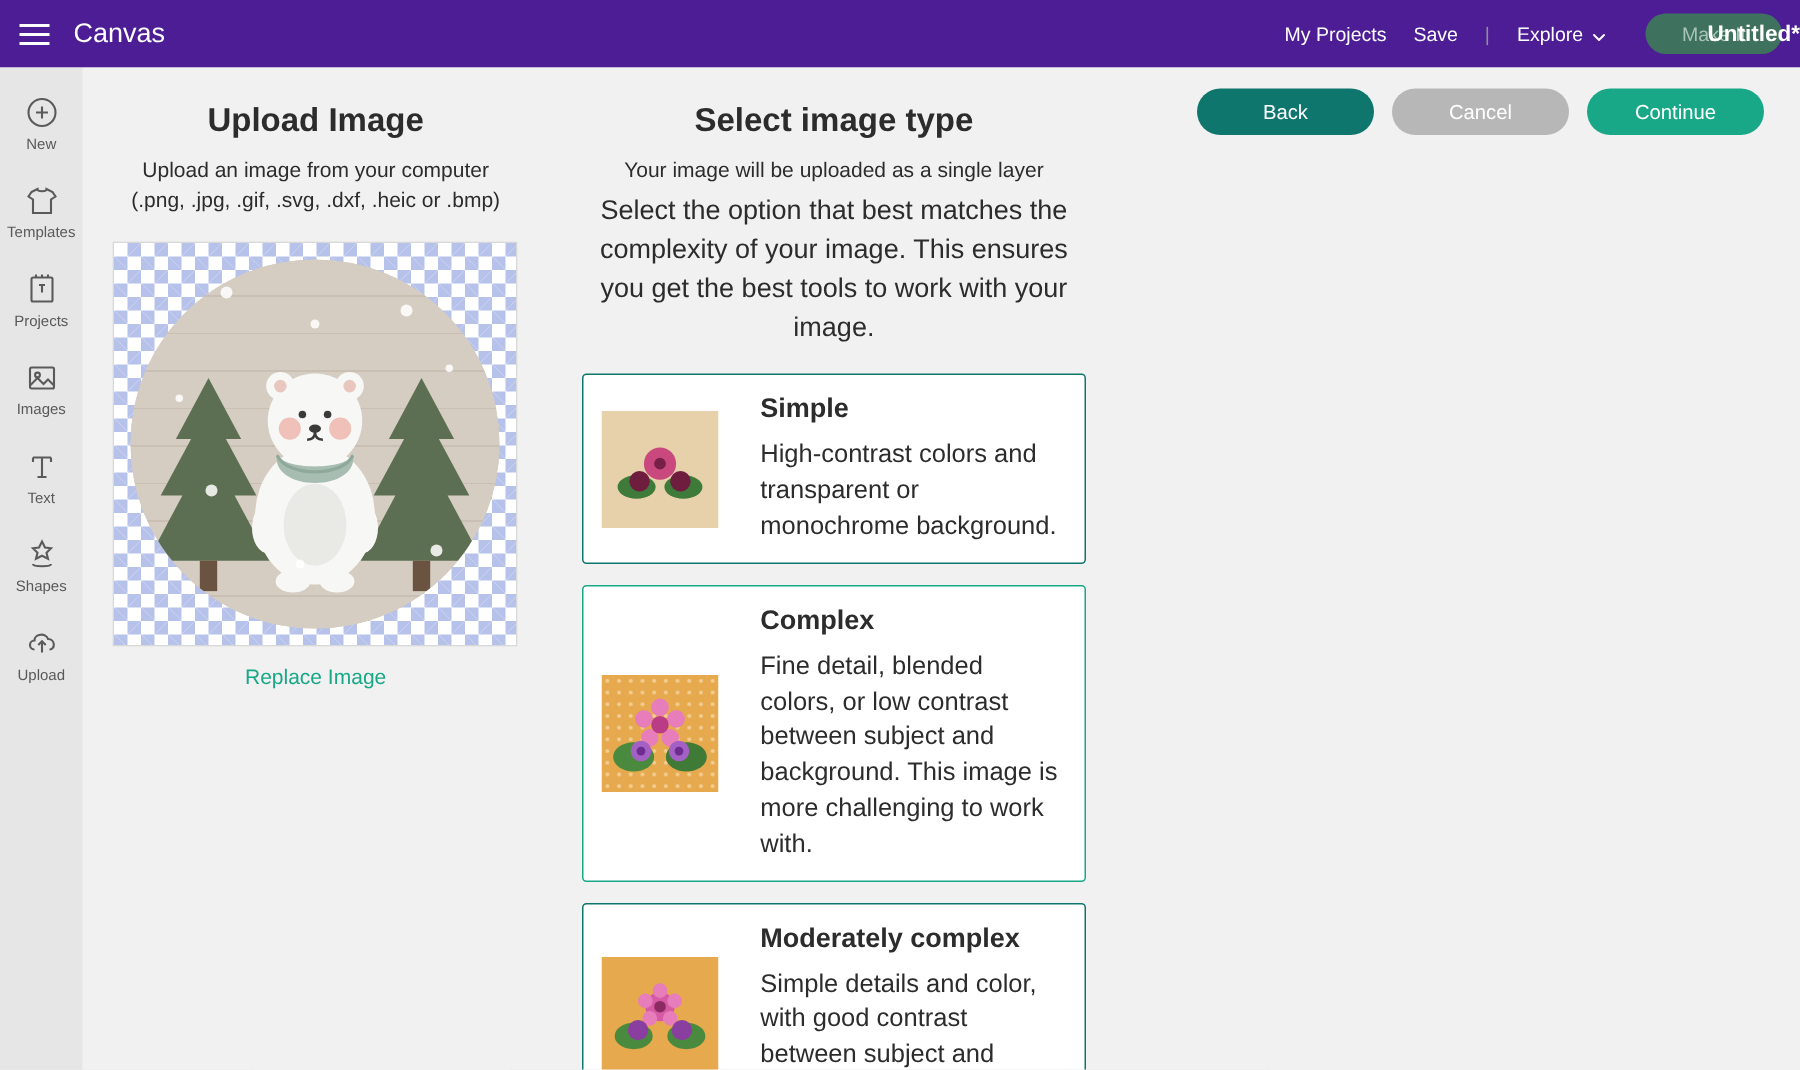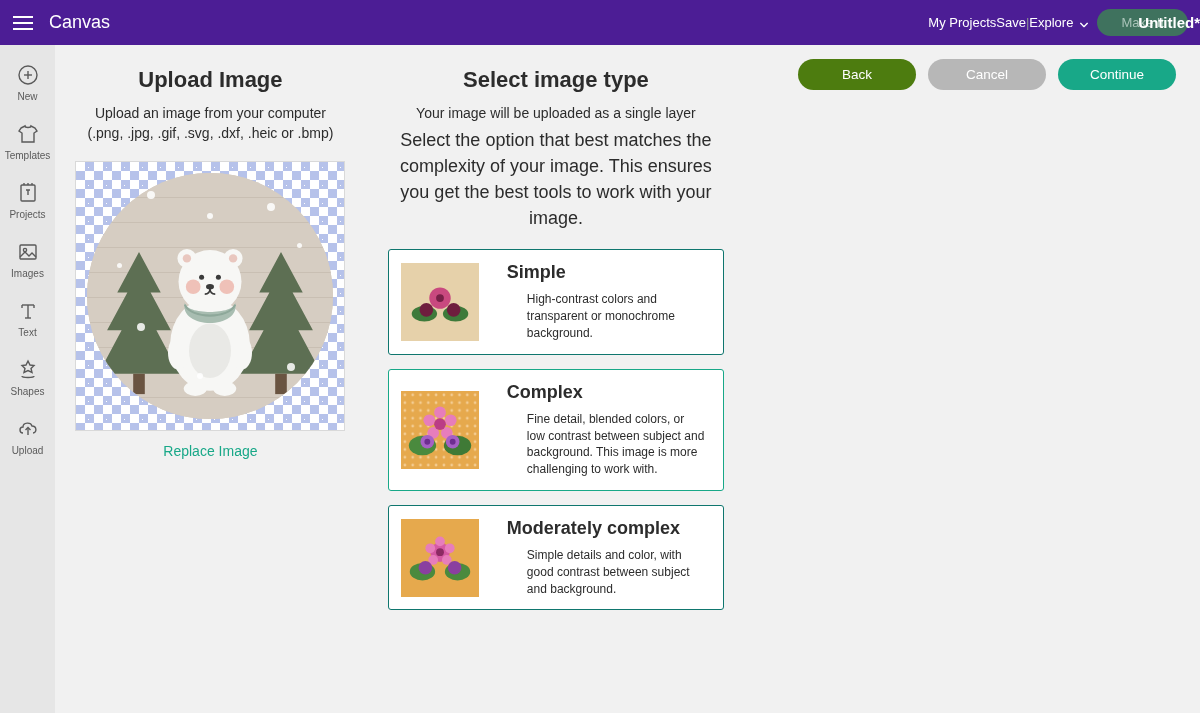"My Projects" .topbar-right { gap: none -> 18px }
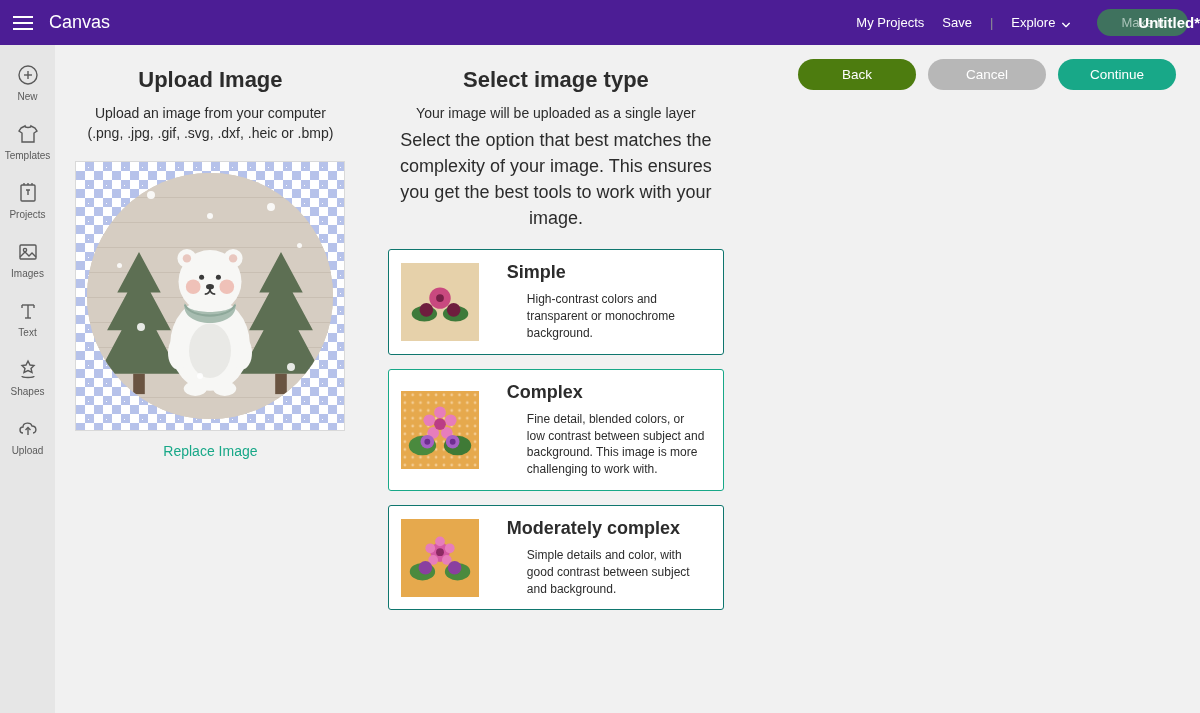"Back" .btn-back { background: #4d7c0f -> #0f766e }
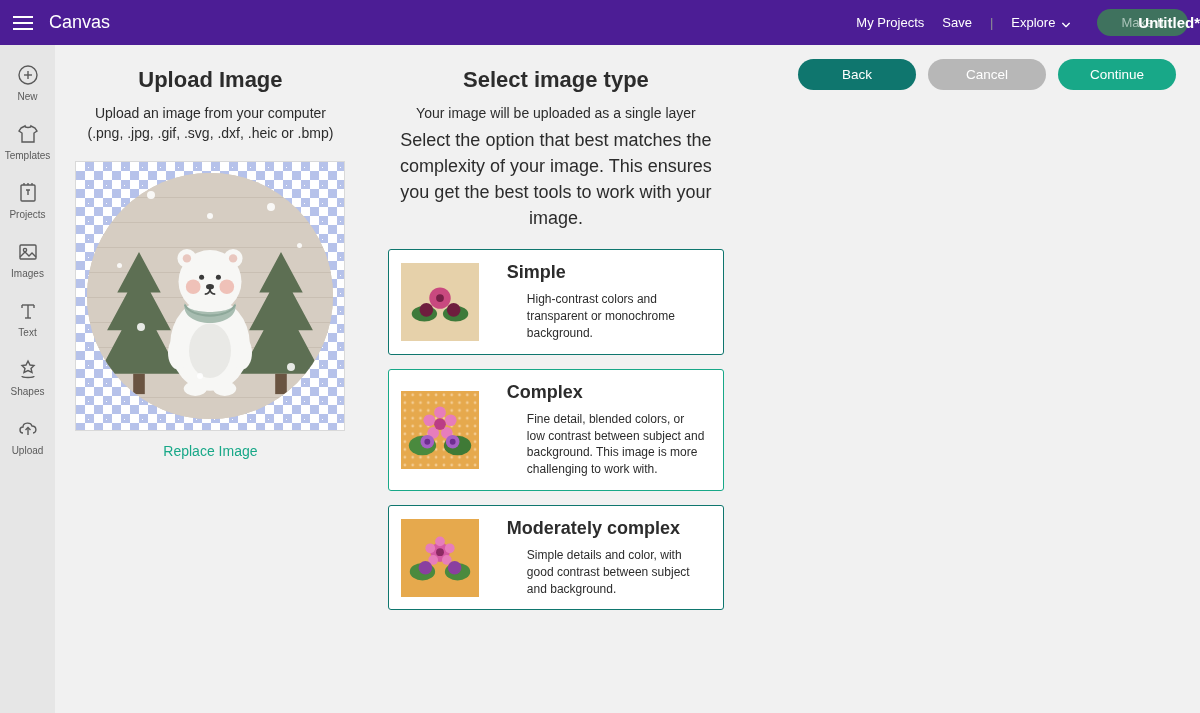"High-contrast colors and transparent or" .card-desc { font-size: 12px -> 17px; margin-left: 20px -> none }
